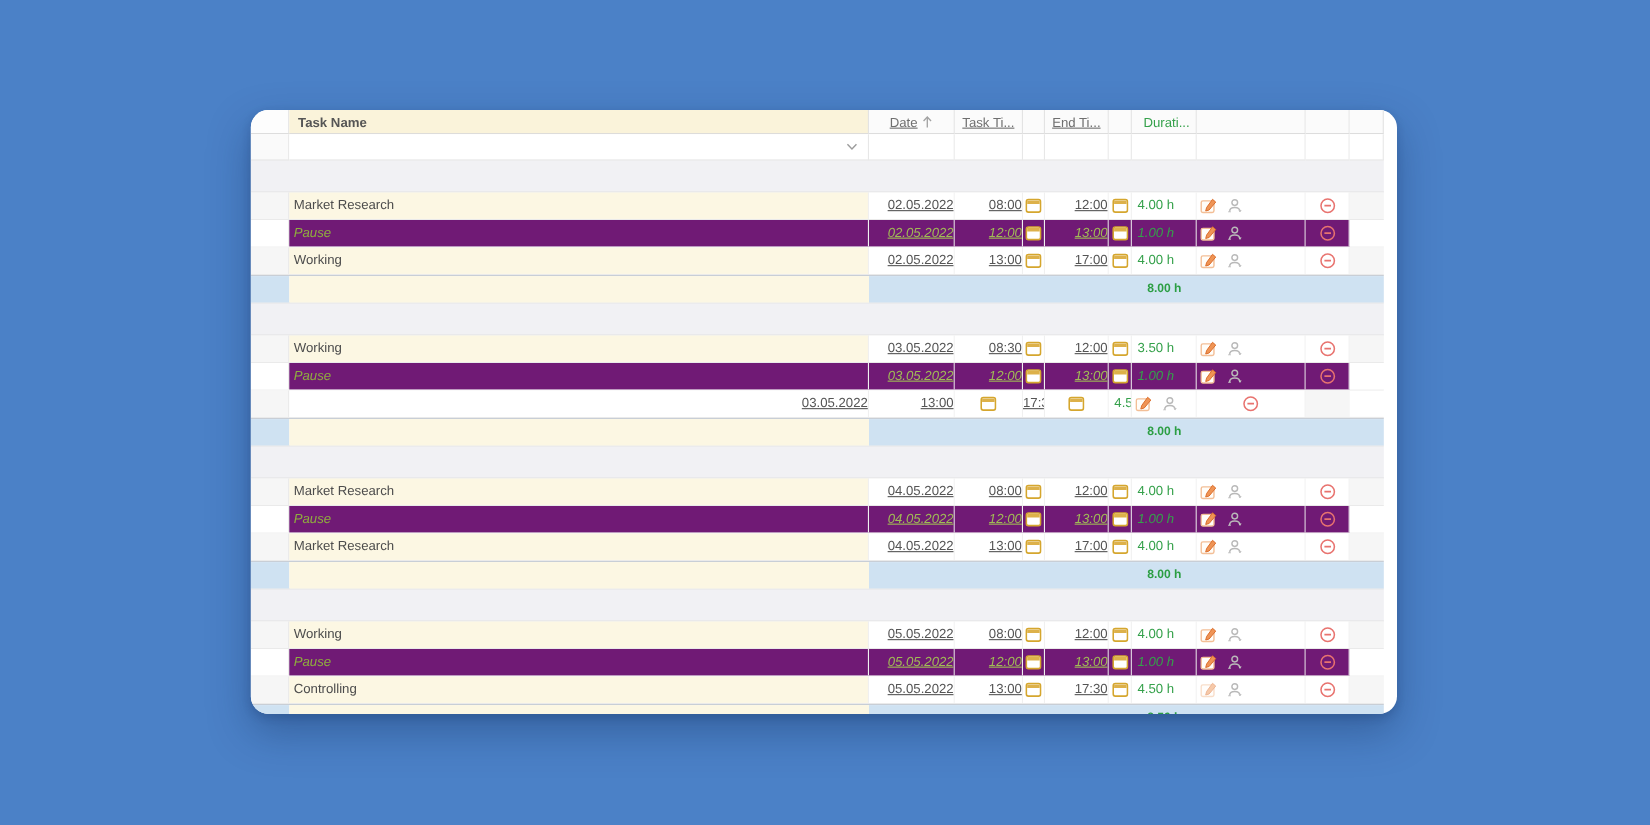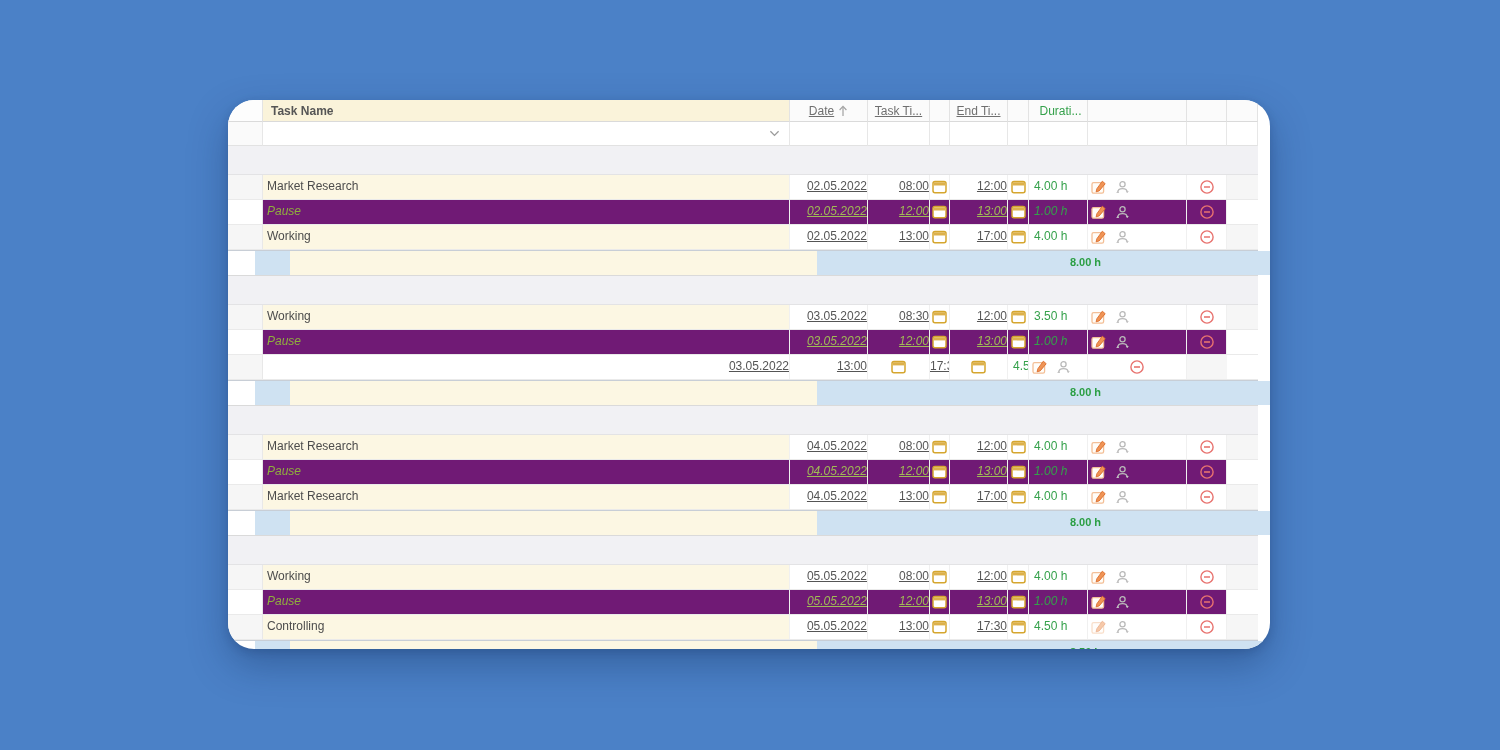"Task Name" .card { border-radius: 26px -> 16px }
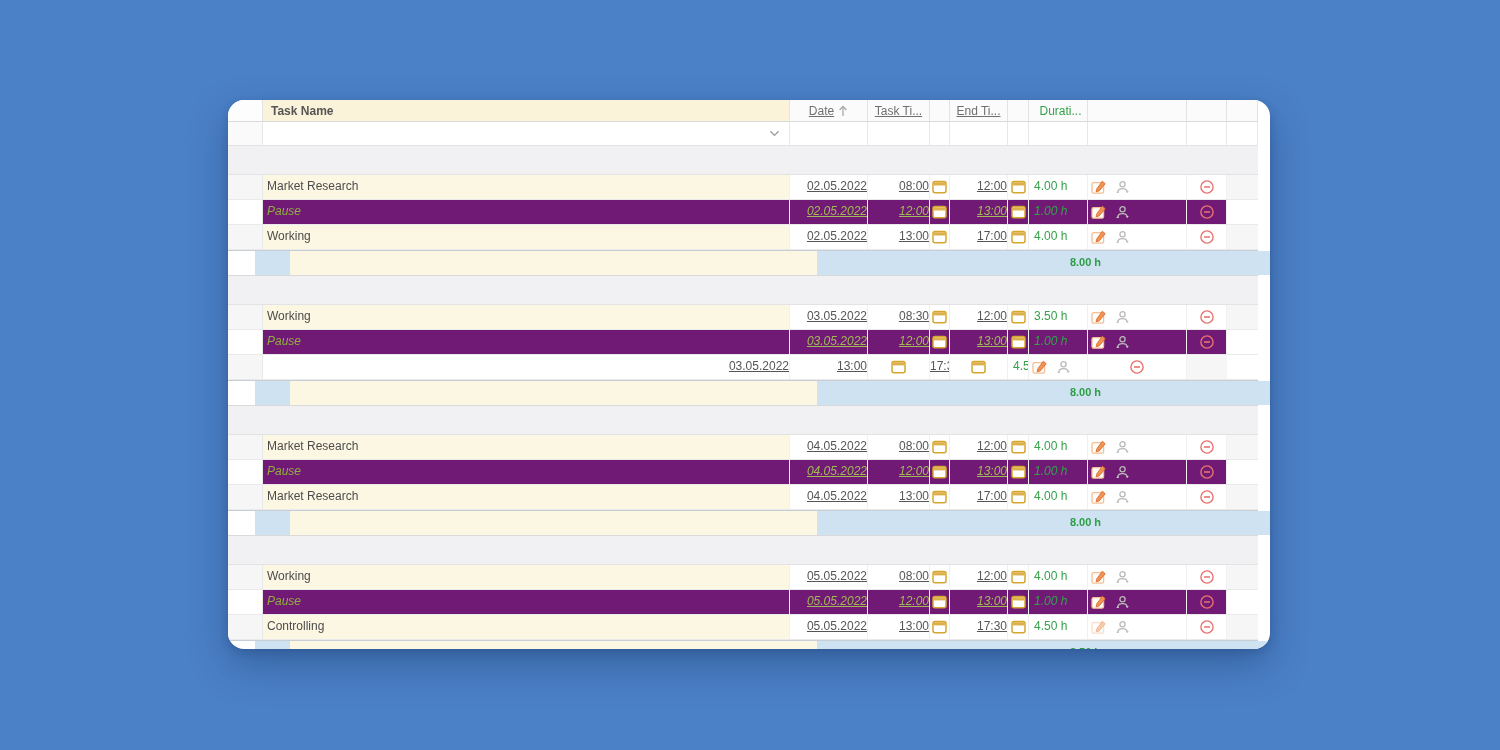"8.00 h" .summary { padding-left: 27px -> none }
